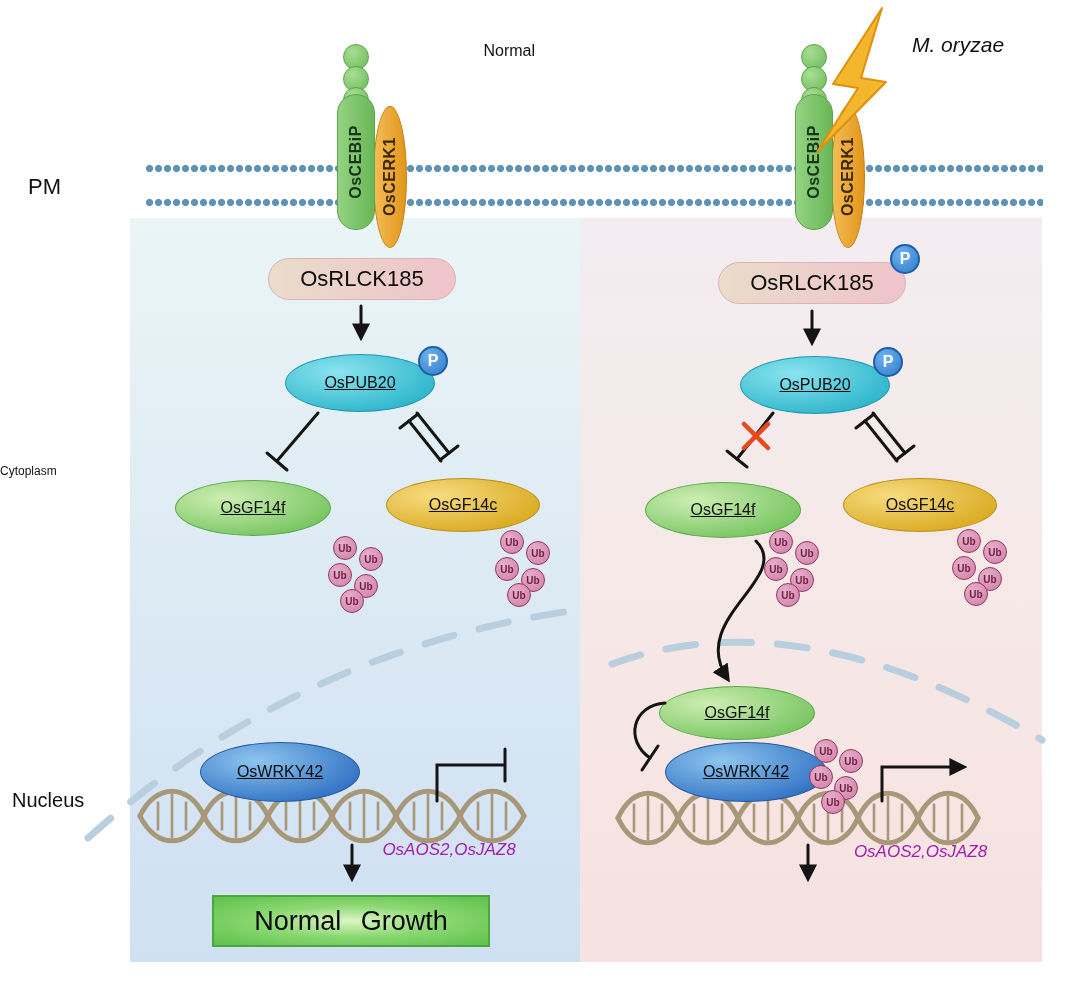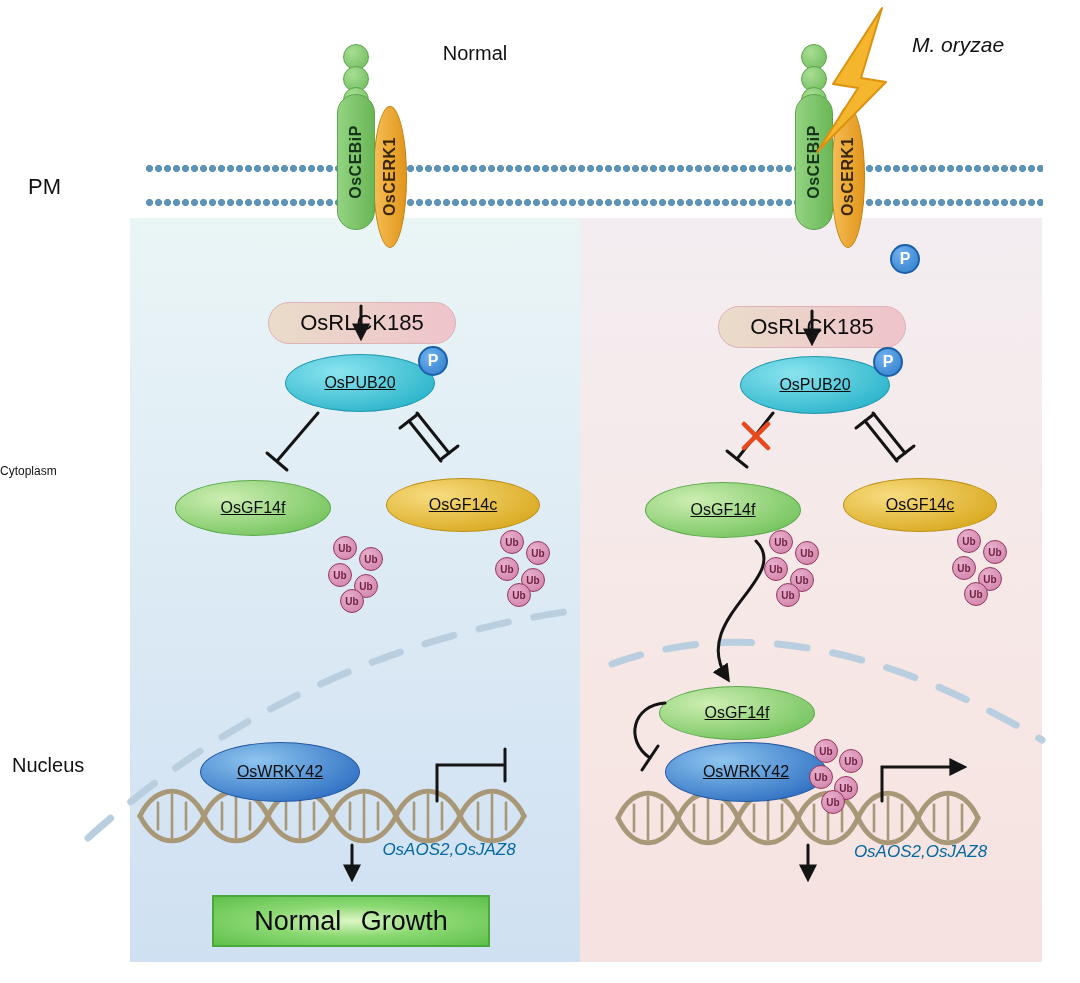"Normal" div.label { font-size: 20px -> 16px; text-align: center -> right }
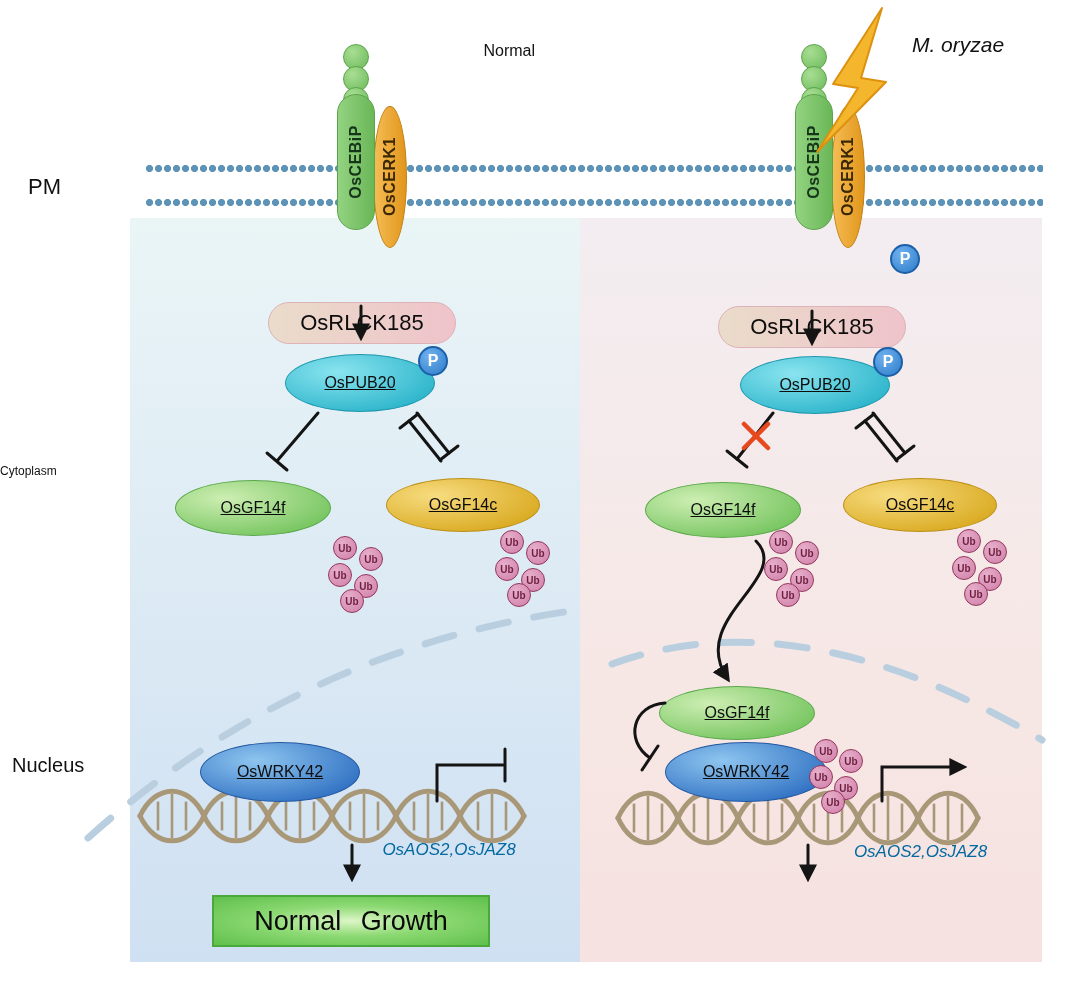"OsRLCK185" .rlck { margin-top: 44px -> none }
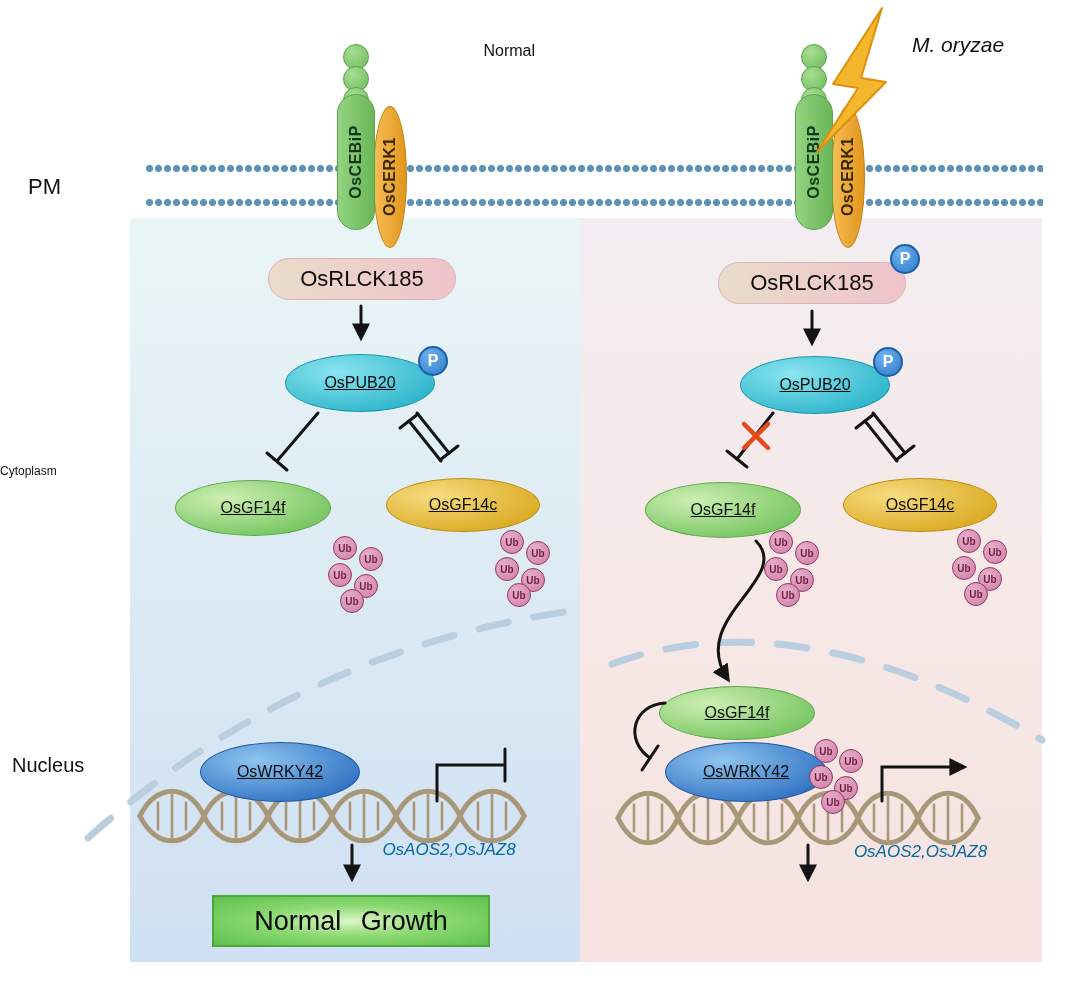"Nucleus" div.label { top: 754px -> 789px }
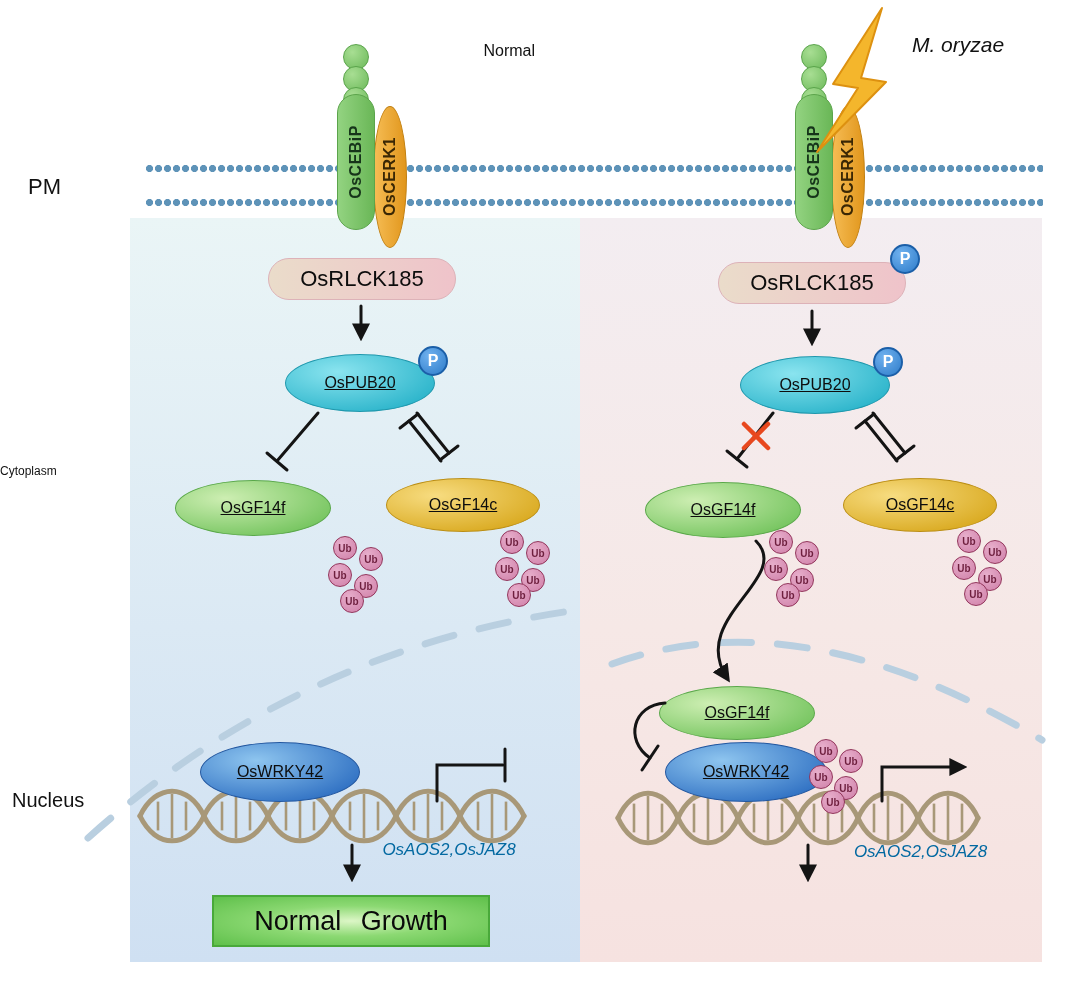"OsAOS2,OsJAZ8" .genes { color: #0369a1 -> #a21caf }
